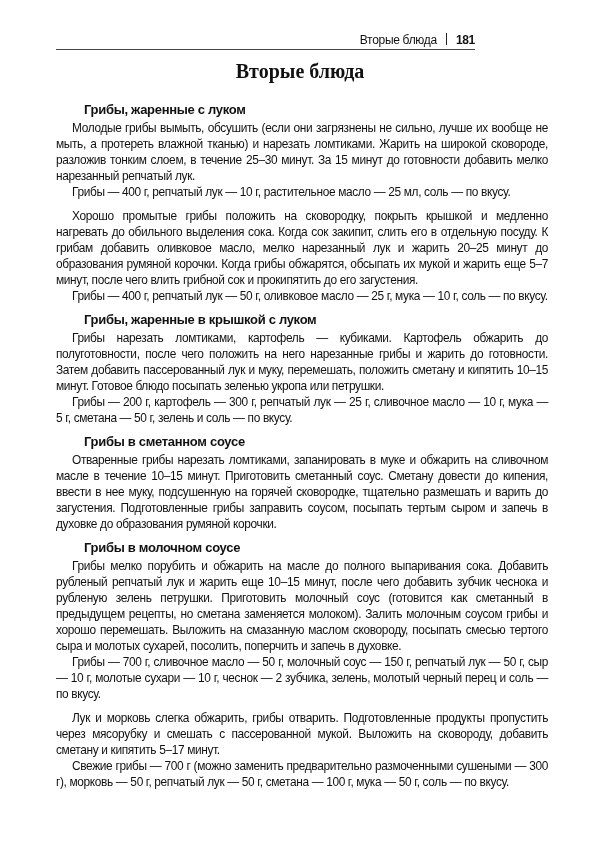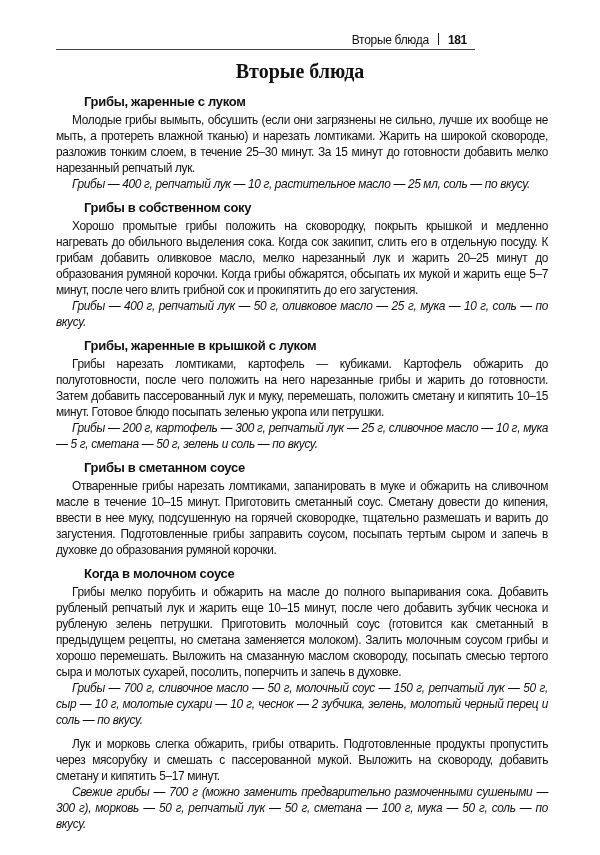"Вторые блюда 181" .rh-text { right: 8px -> 0 }
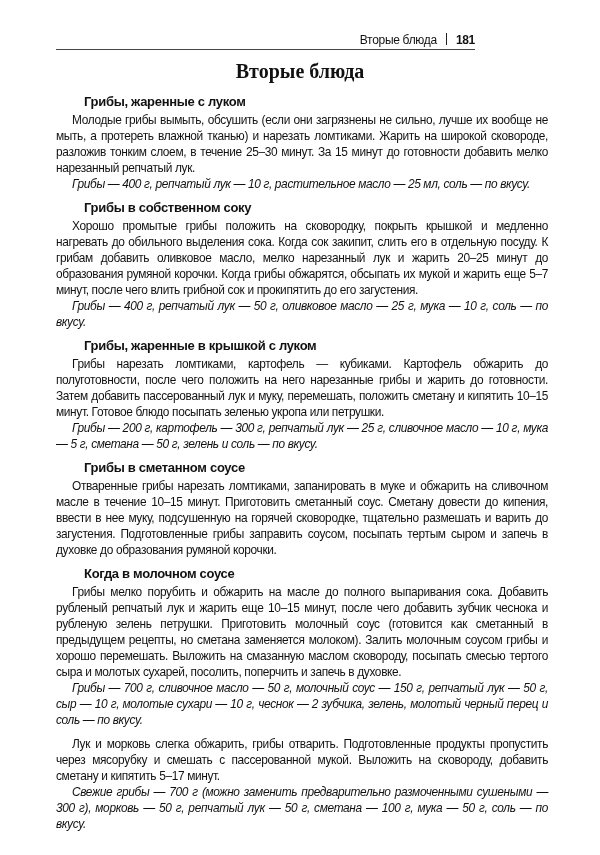"Грибы, жаренные с луком" .recipe h2 { margin: 0 0 3px 16px -> 8px 0 3px 16px }
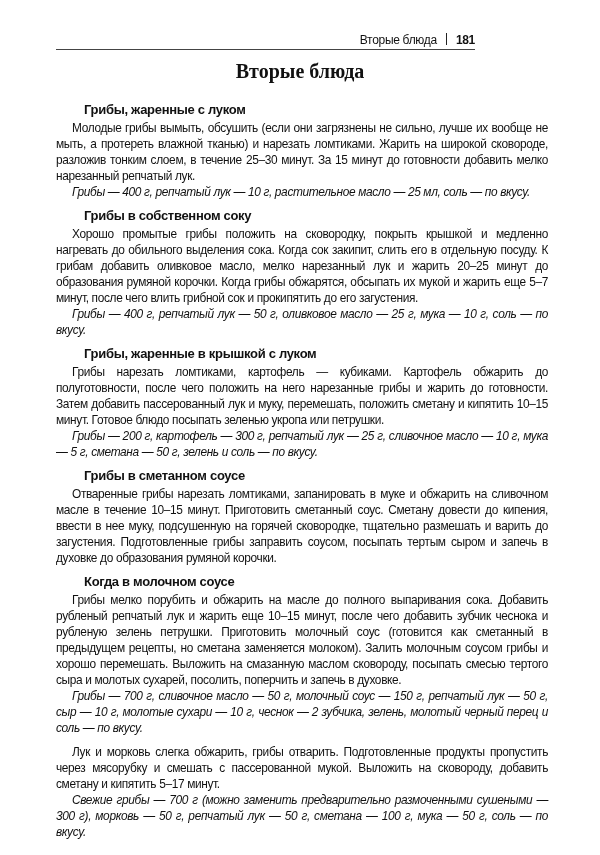"Грибы — 400 г, репчатый" .recipe p.ing { font-style: italic -> none }
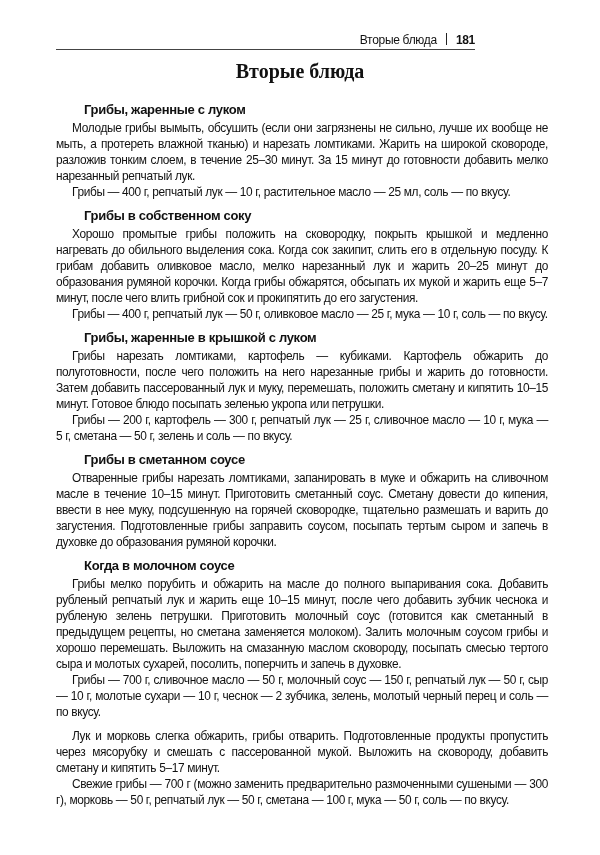"Грибы в собственном соку" h2 { html: <h2>Грибы в собственном соку</h2> -> none }
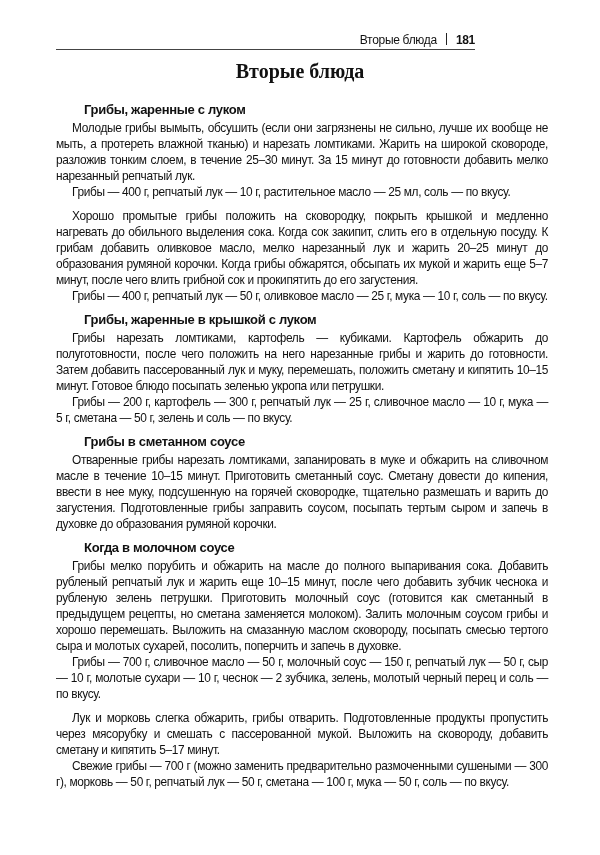"Когда в молочном соусе" h2 { text: Когда -> Грибы }
